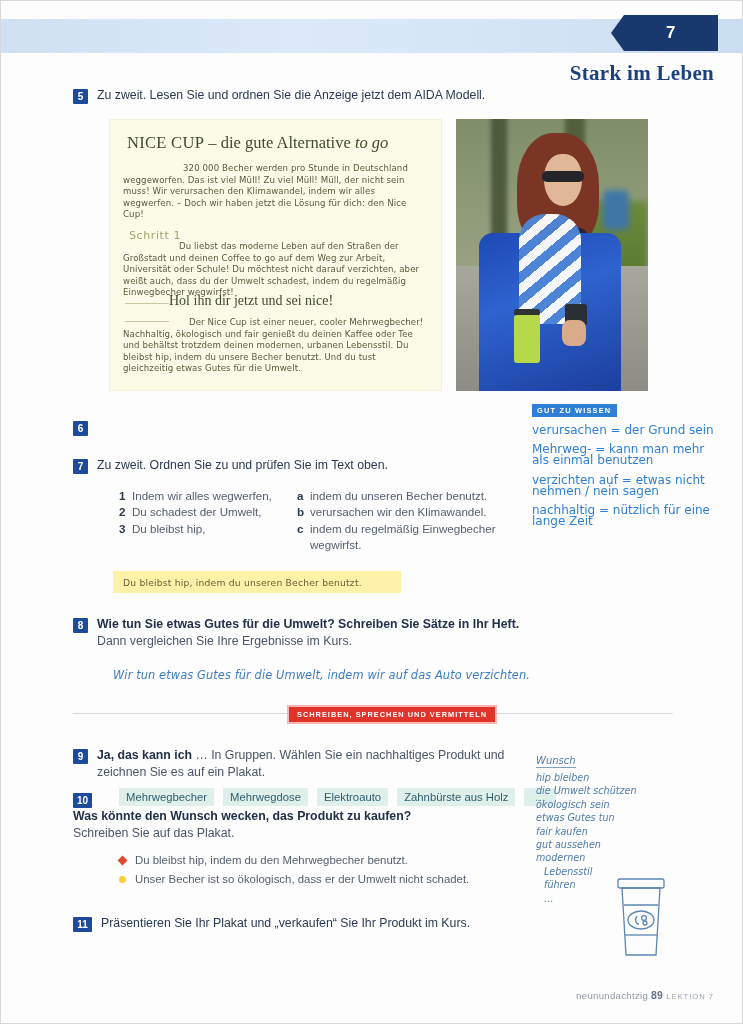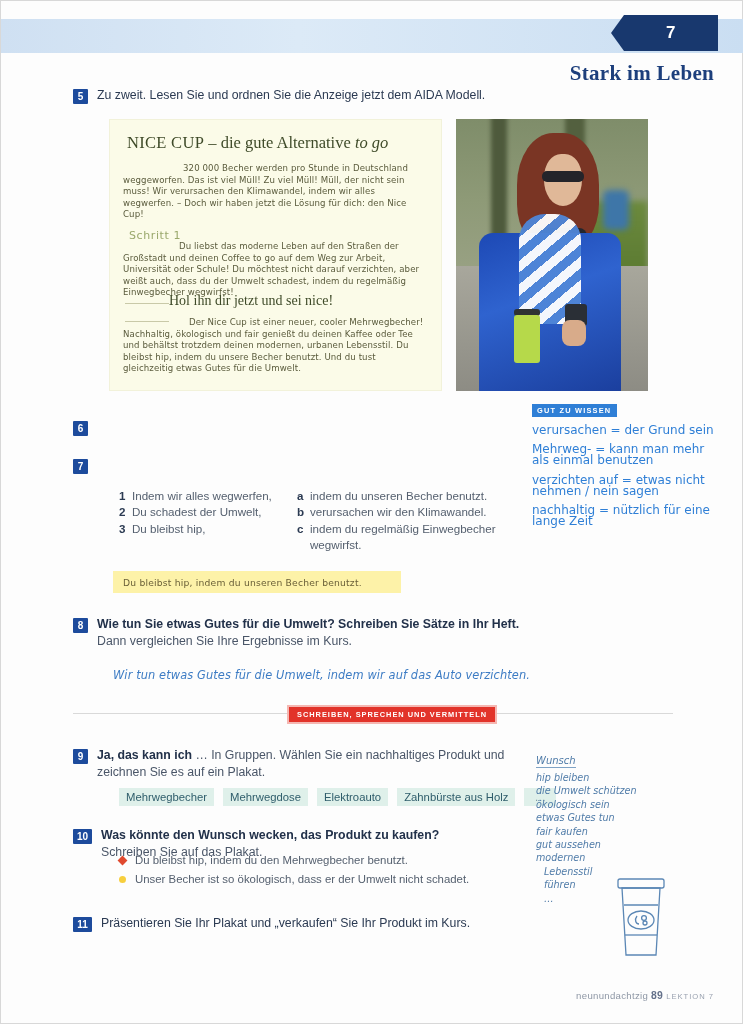"Zu zweit. Ordnen Sie zu" div.ex-body { html: none -> <div>Zu zweit. Ordnen Sie zu und prüfen Sie im Text oben.</div> }
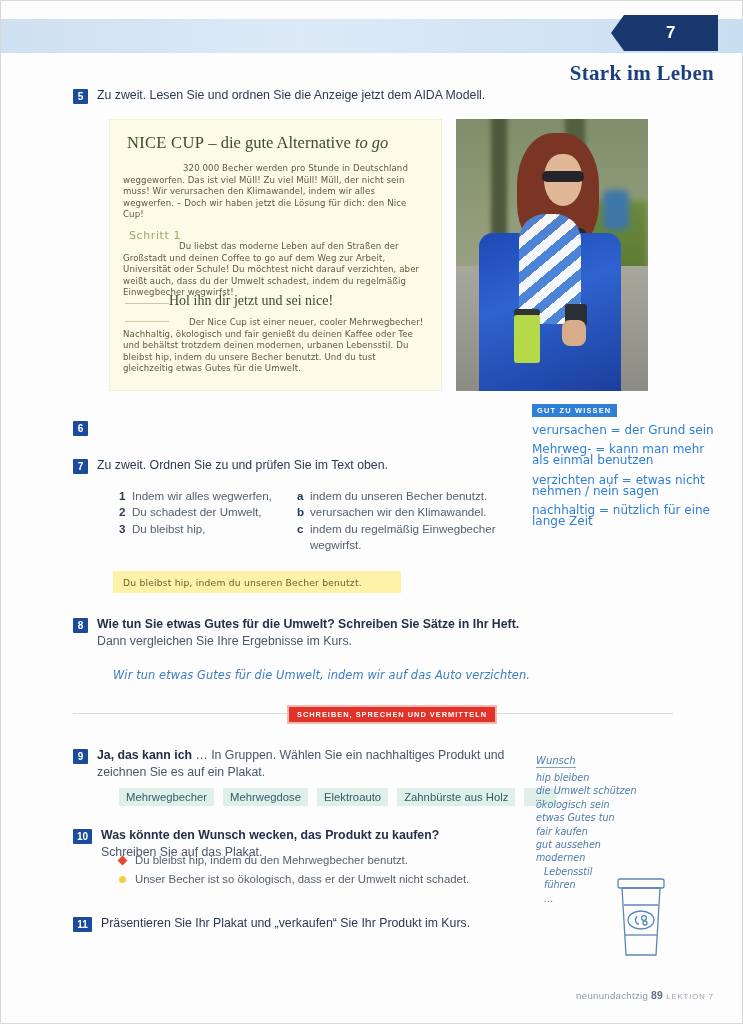"10" div.ex { flex-direction: none -> column; top: 826px -> 790px }
